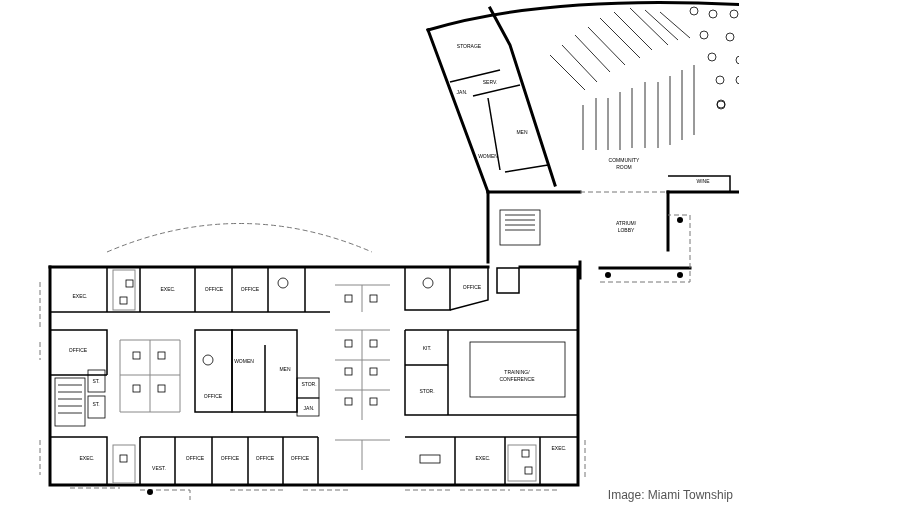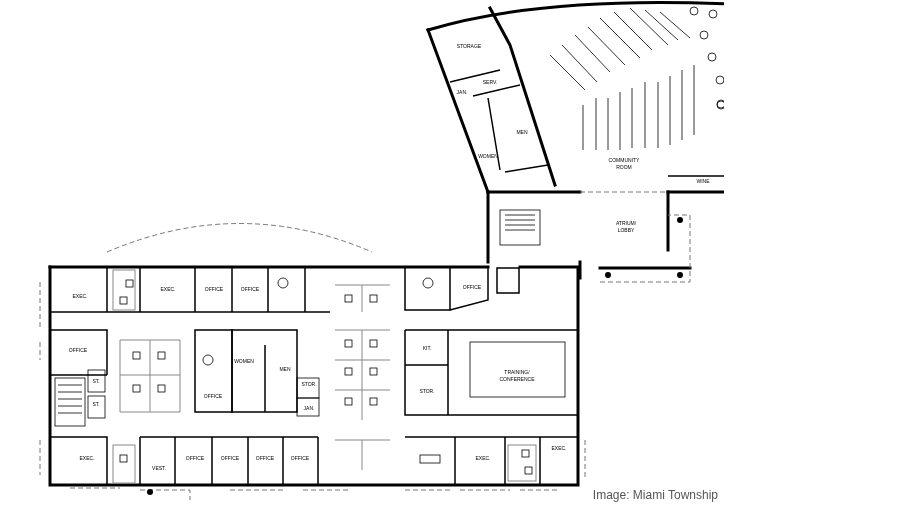"Image: Miami Township" #stage { padding-left: none -> 15px }
